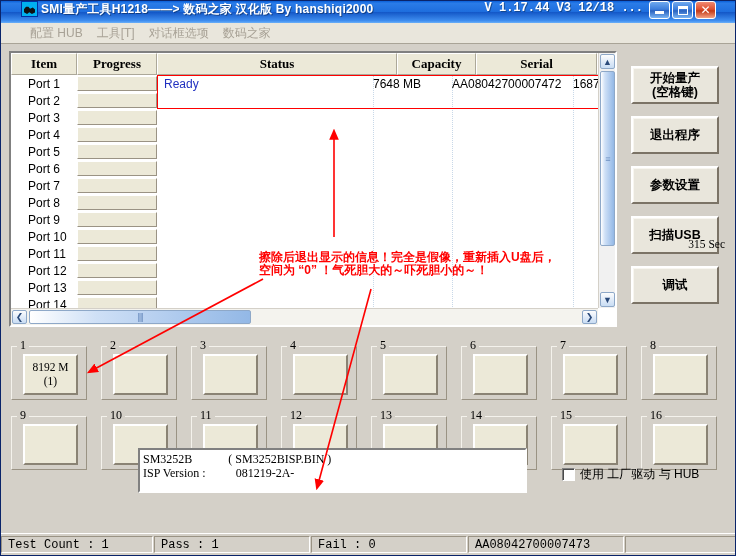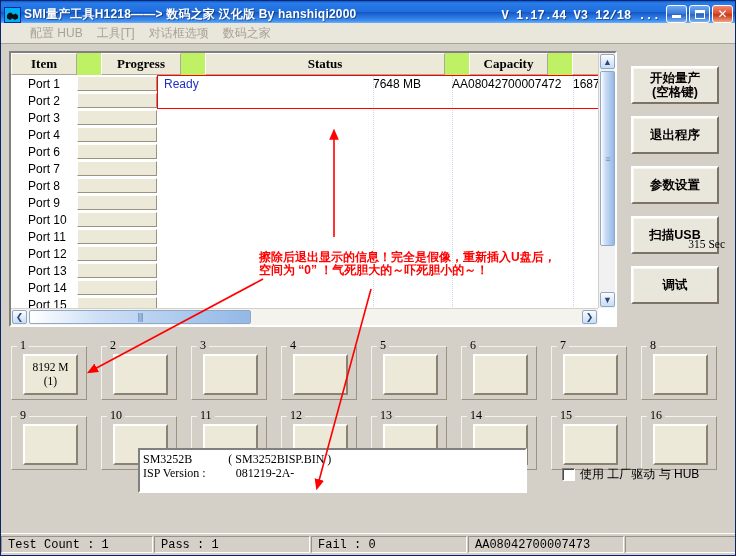"SMI量产工具H1218——> 数码之家 汉化版 By hanshiqi2000" .titlebar { align-items: flex-end -> flex-start; padding: 0 2px -> 0 19px }
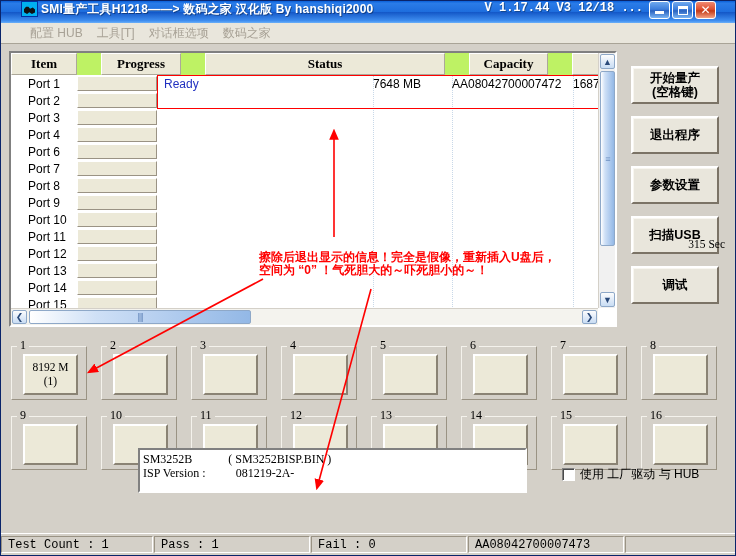"Item" .lv-head { background: #bef264 -> #14b8a6; gap: 24px -> none }
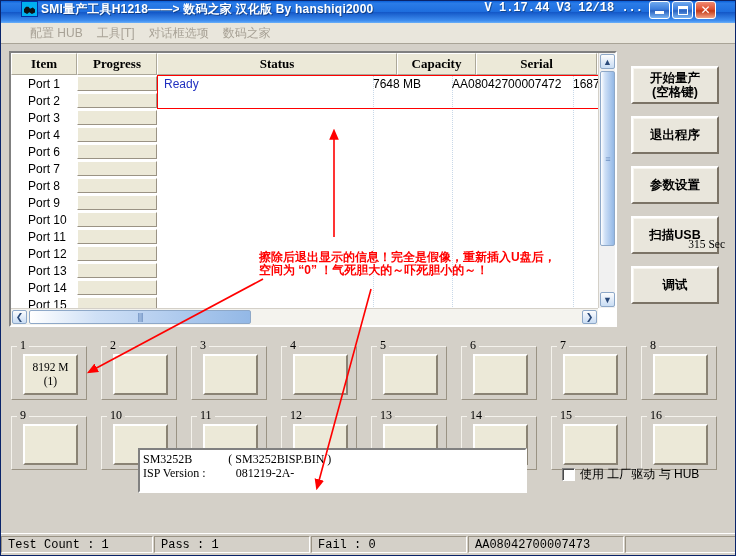"Port 5" div.lv-row { html: none -> <div> <div>Port 5</div> <div></div> <div></div> </div> }
